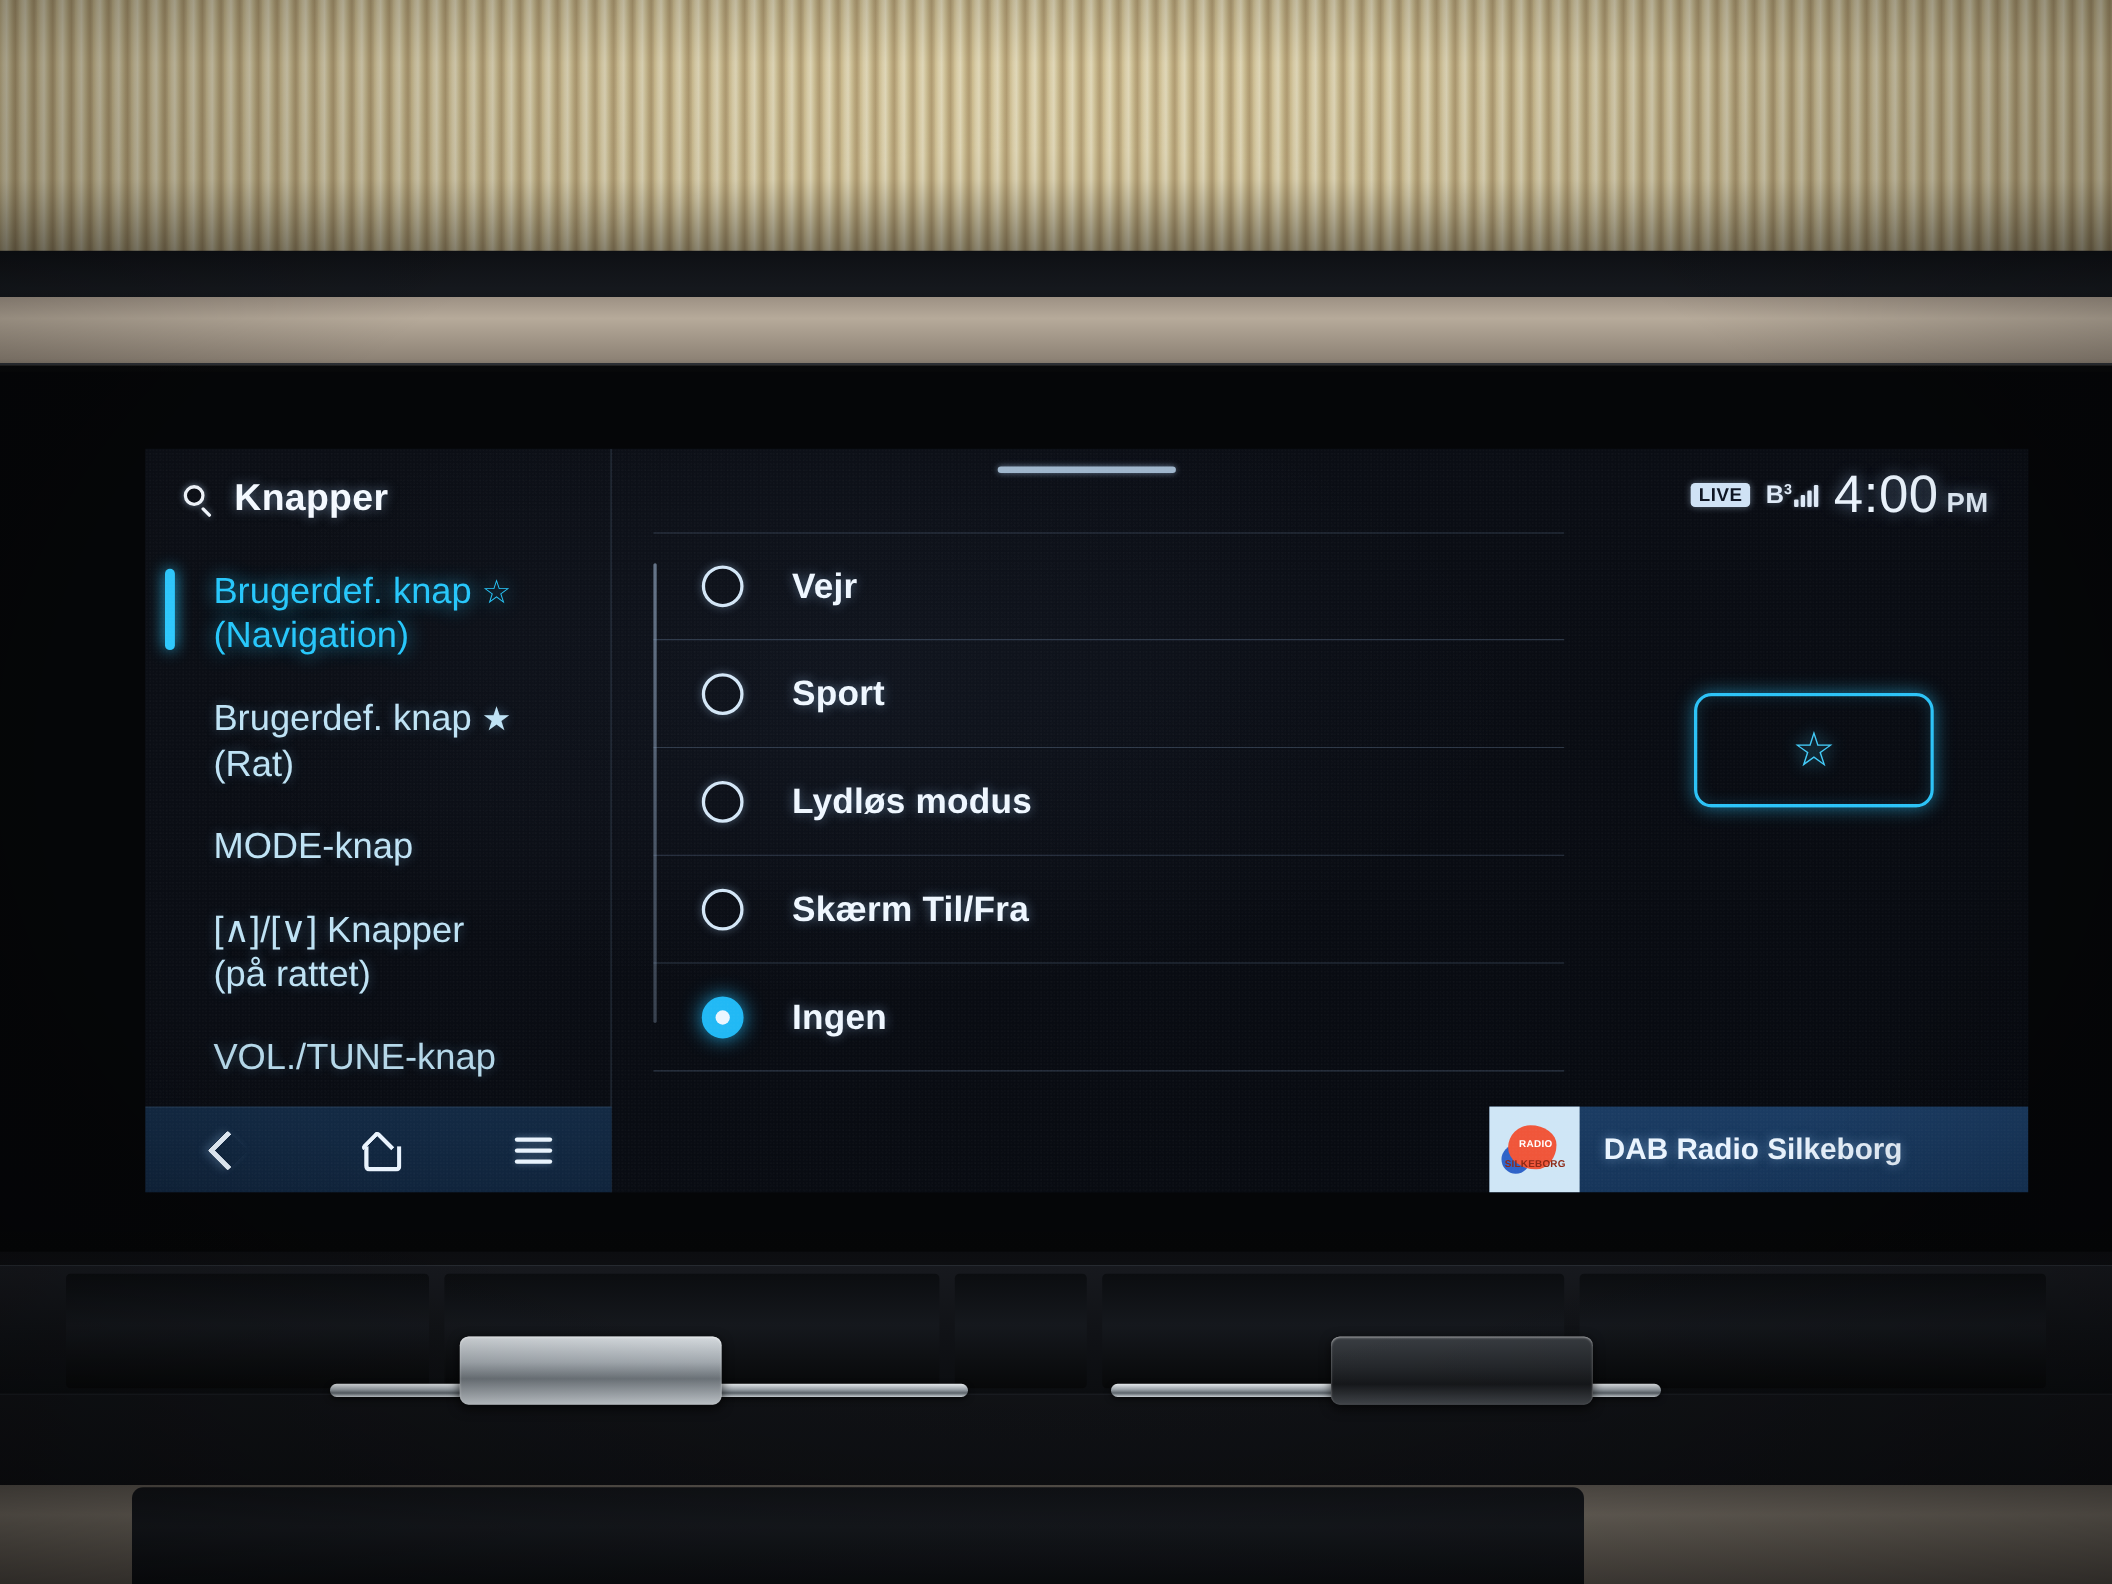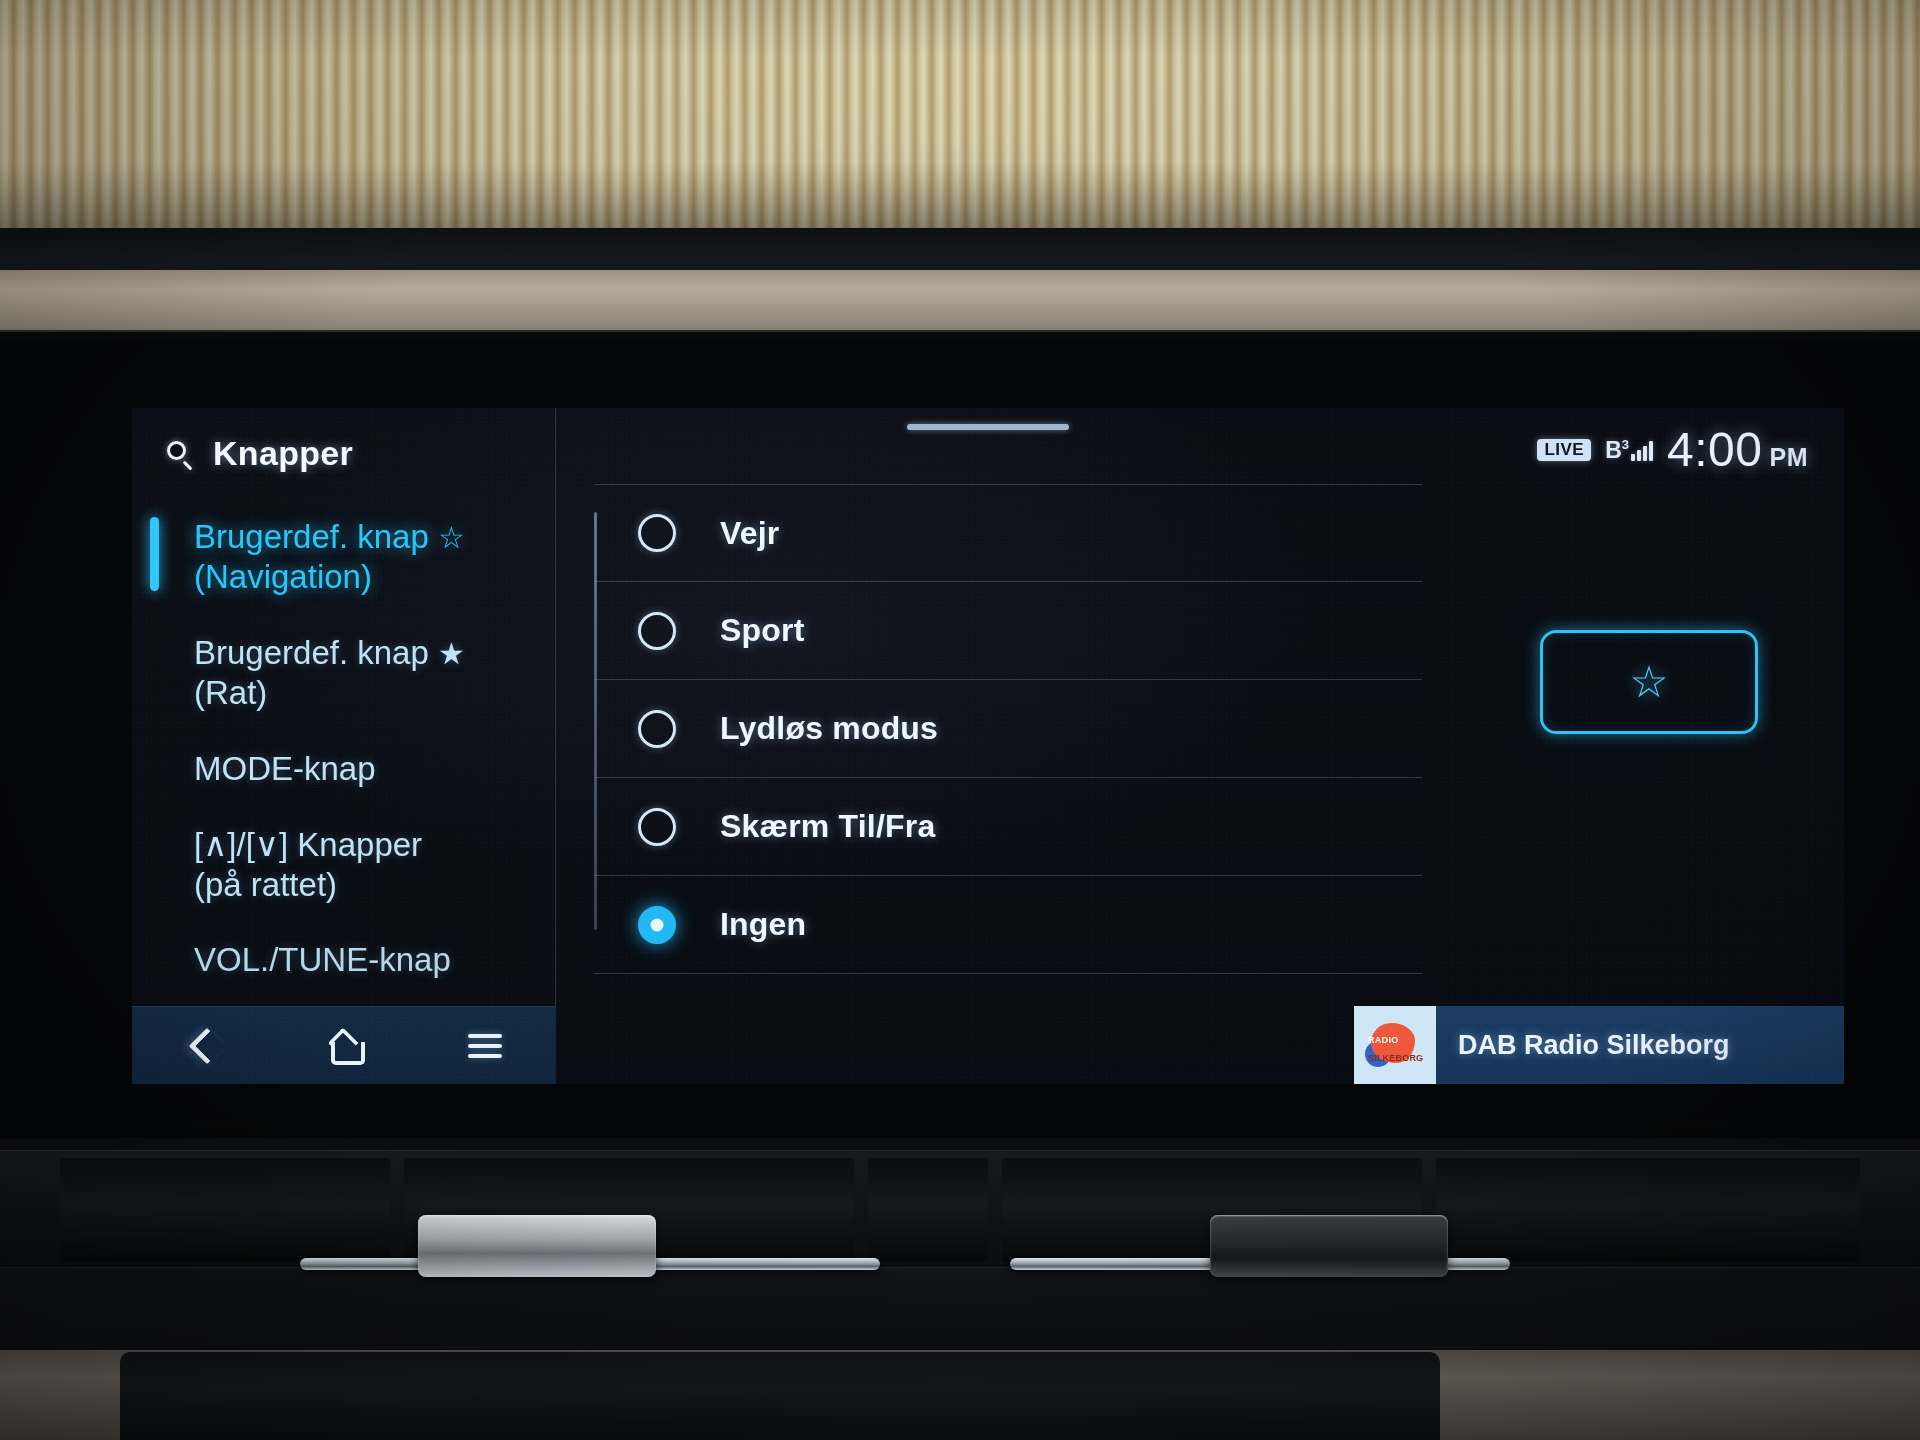"RADIO" .np-radio-txt { left: 5px -> 18px }
